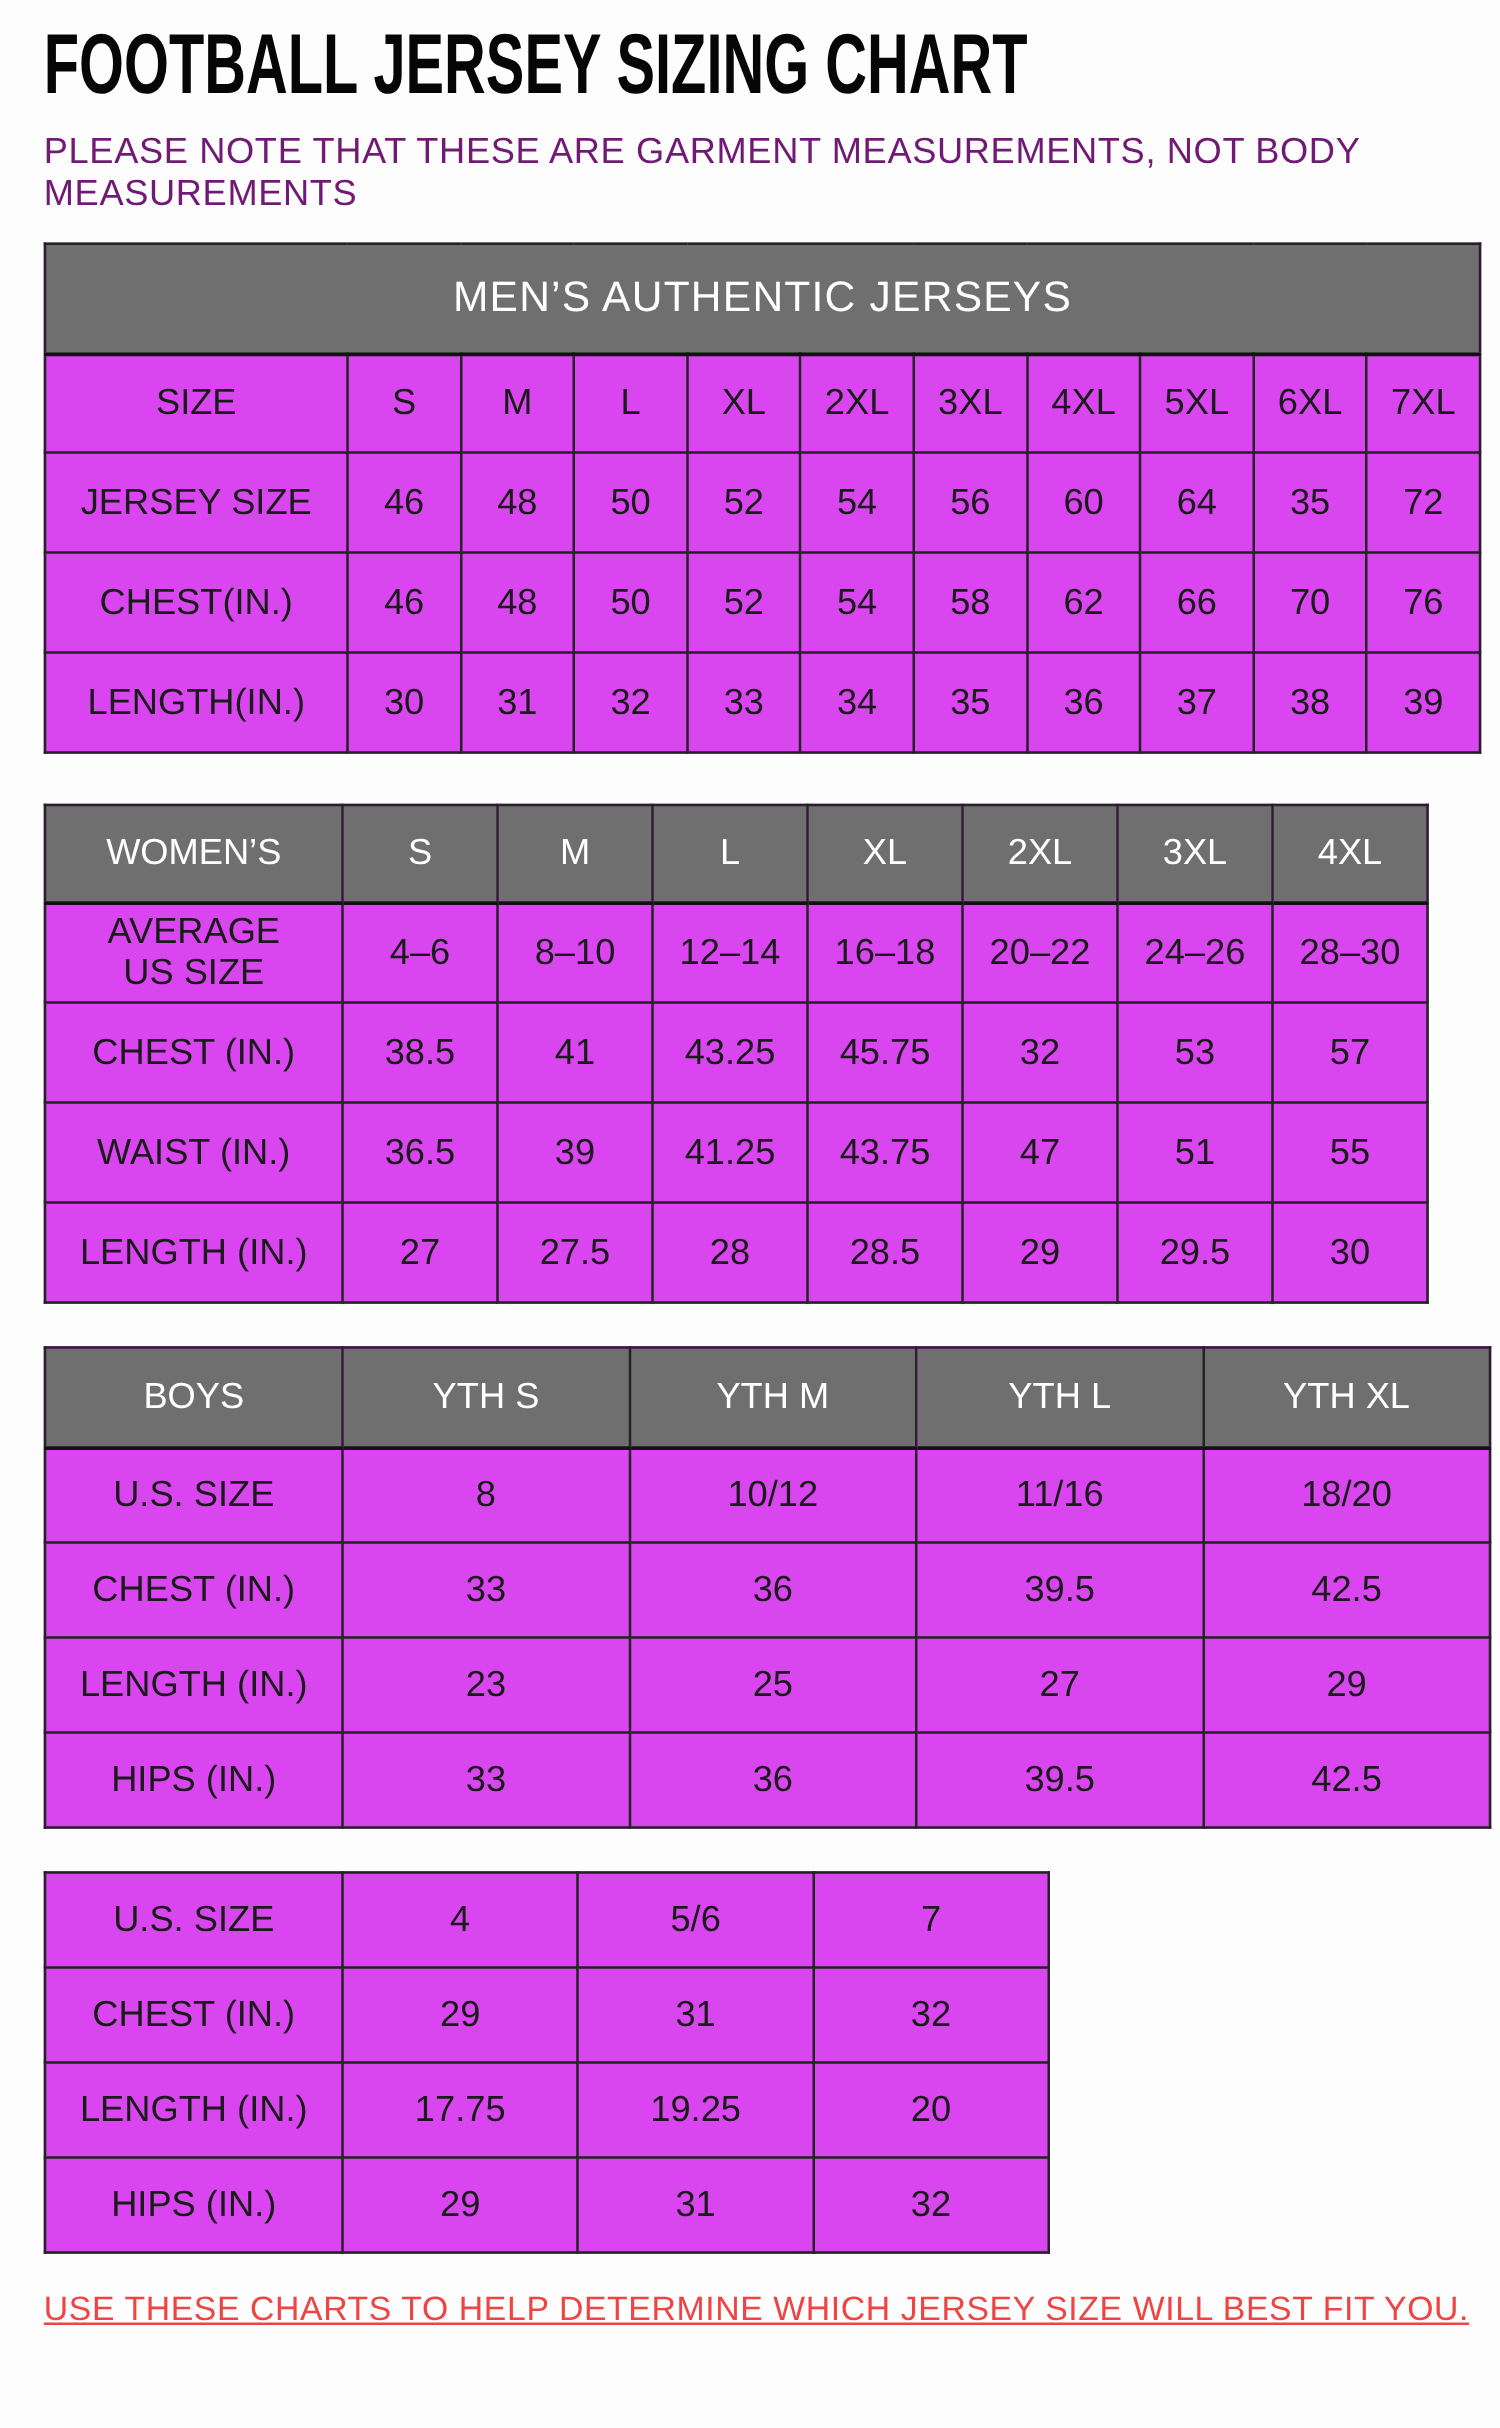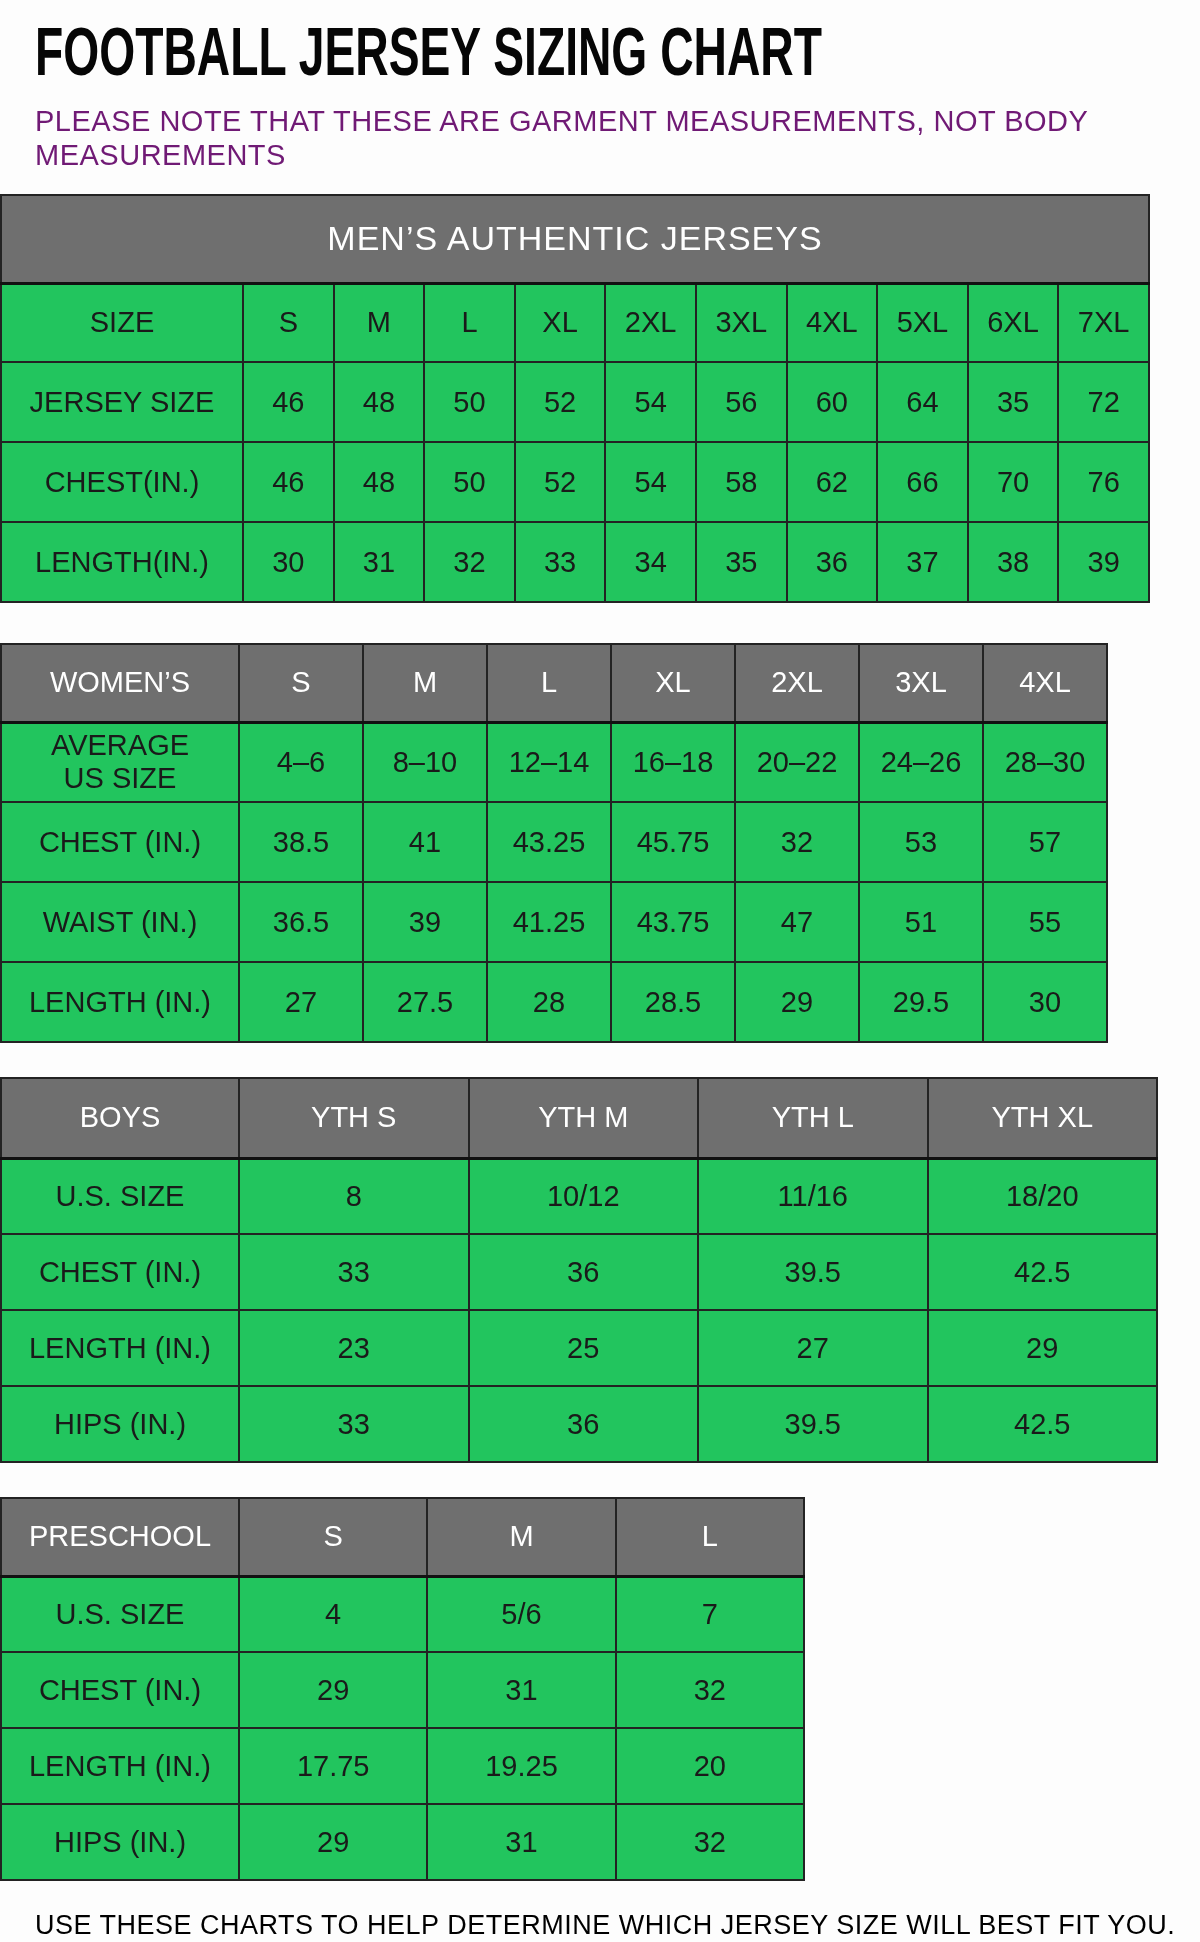"MEN’S AUTHENTIC JERSEYS" table { background: #22c55e -> #d946ef; margin-left: none -> 35px }
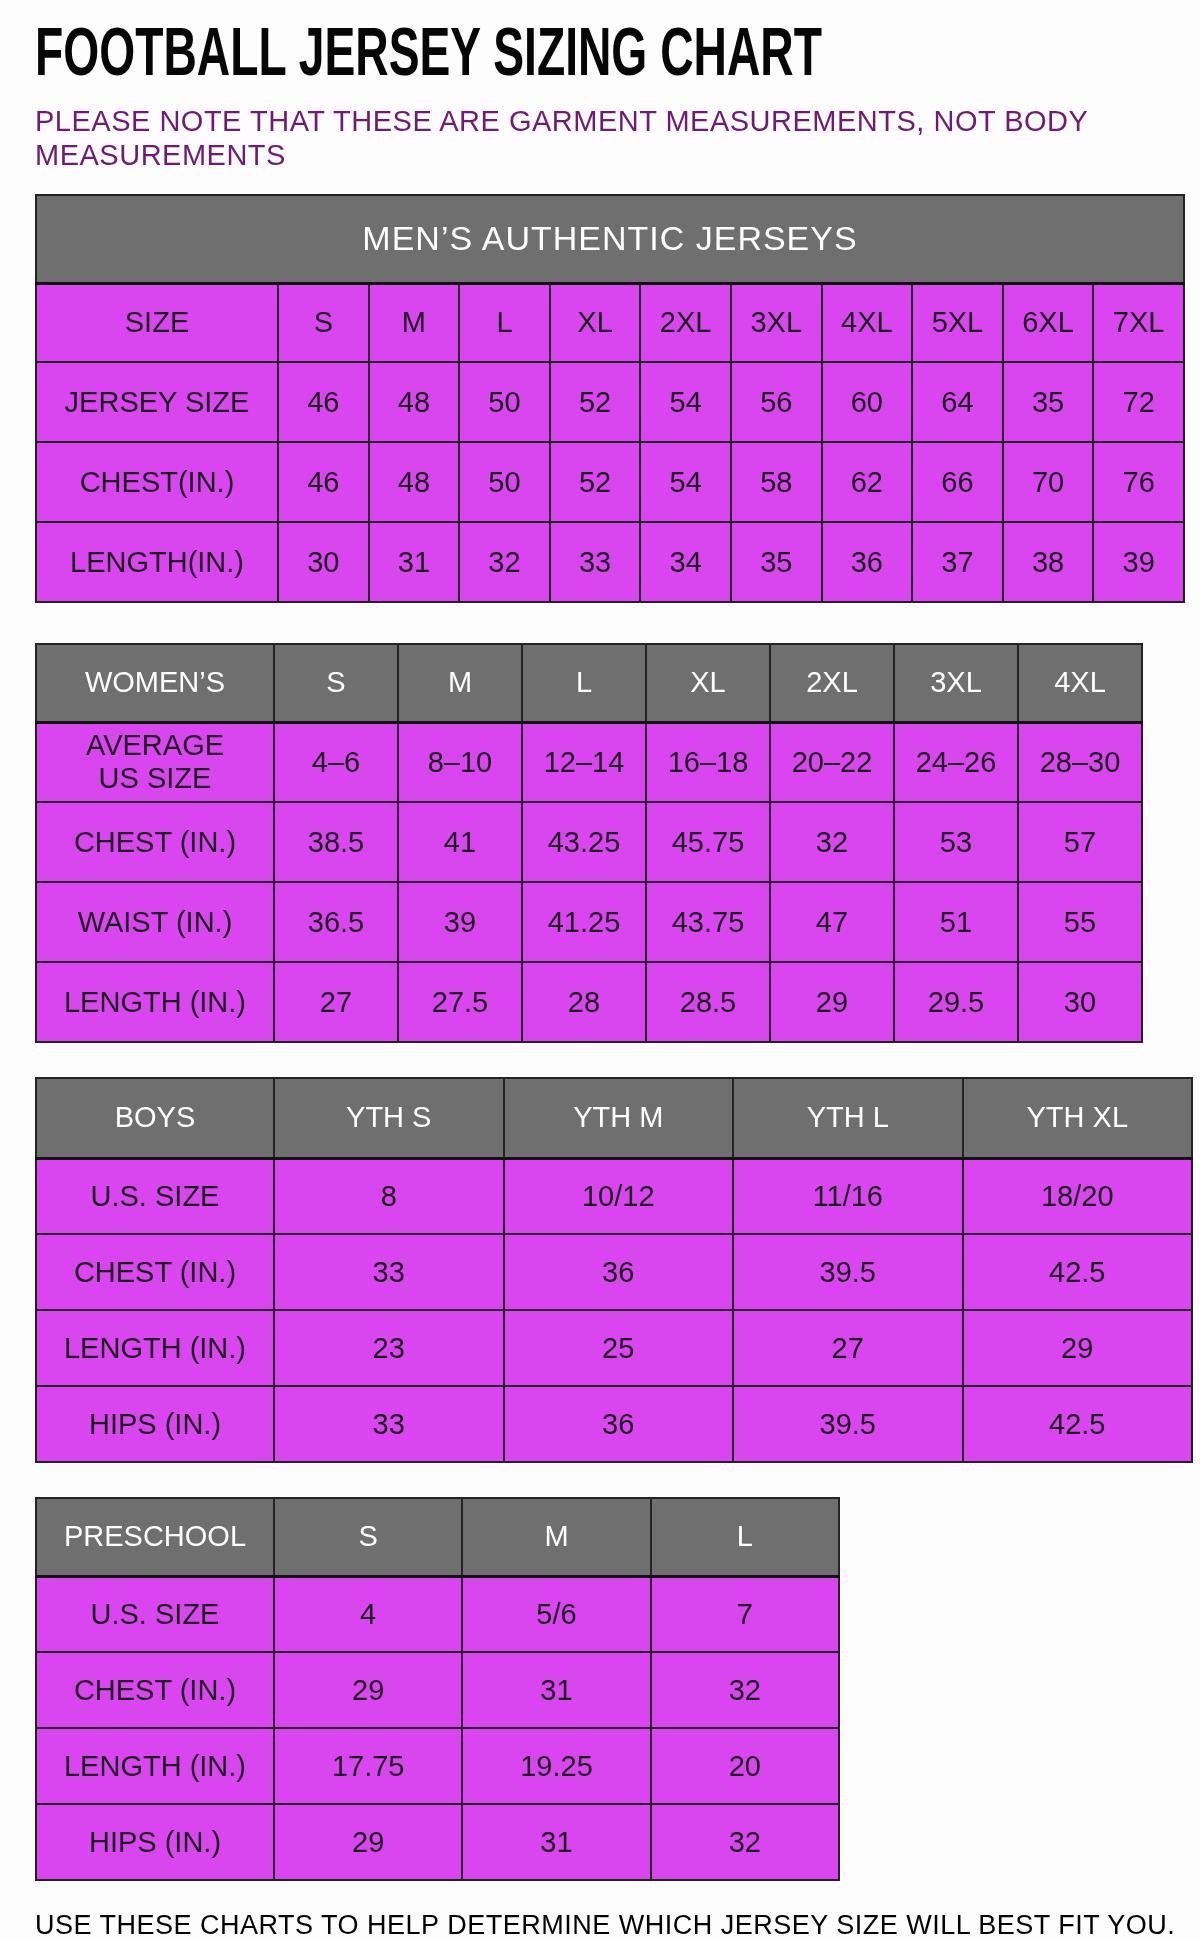"PRESCHOOL" tr.hdr { html: <tr> <th>PRESCHOOL</th> <th>S</th> <th>M</th> <th>L</th> </tr> -> none }
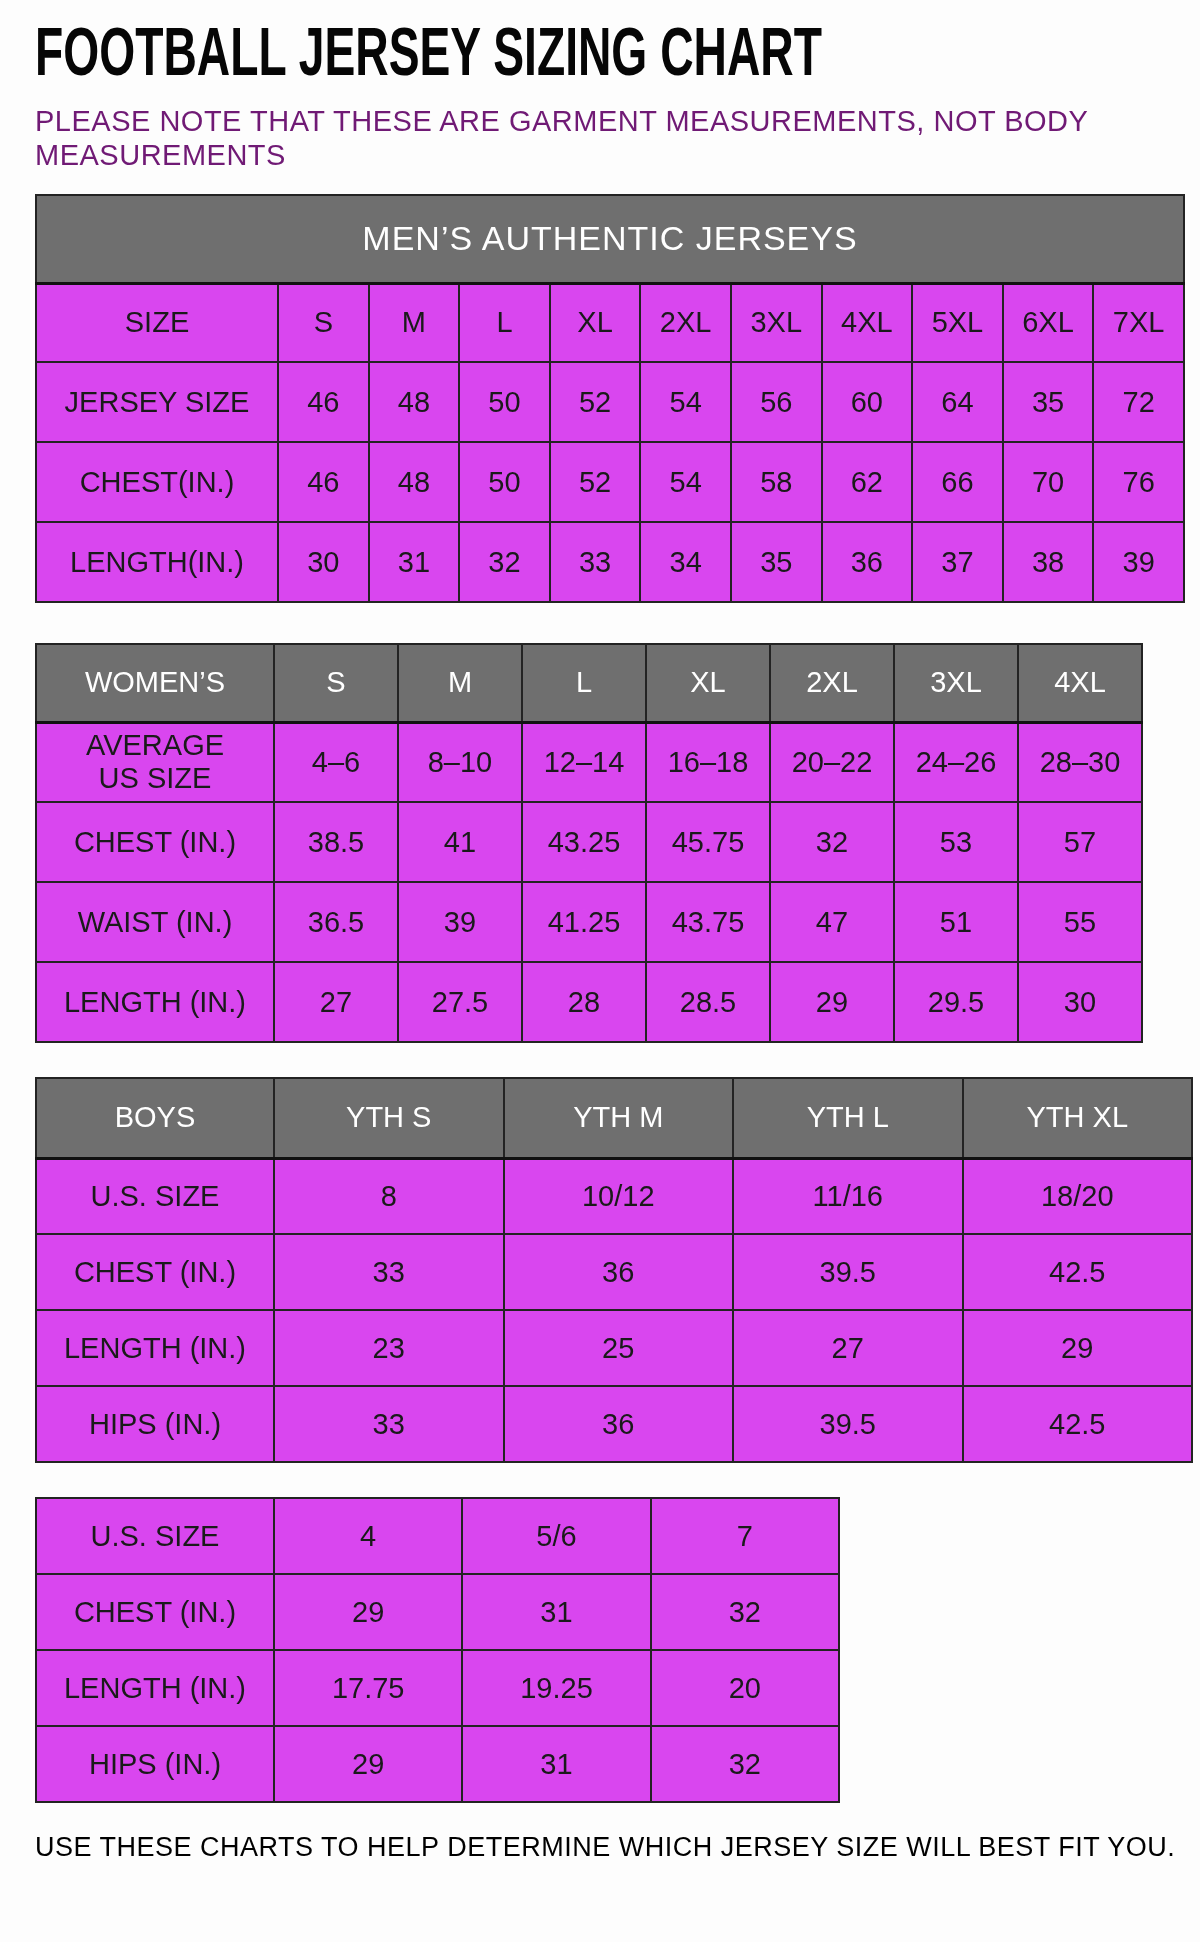"USE THESE CHARTS TO HELP" .footer { color: #000000 -> #ef4444; text-decoration: none -> underline }
